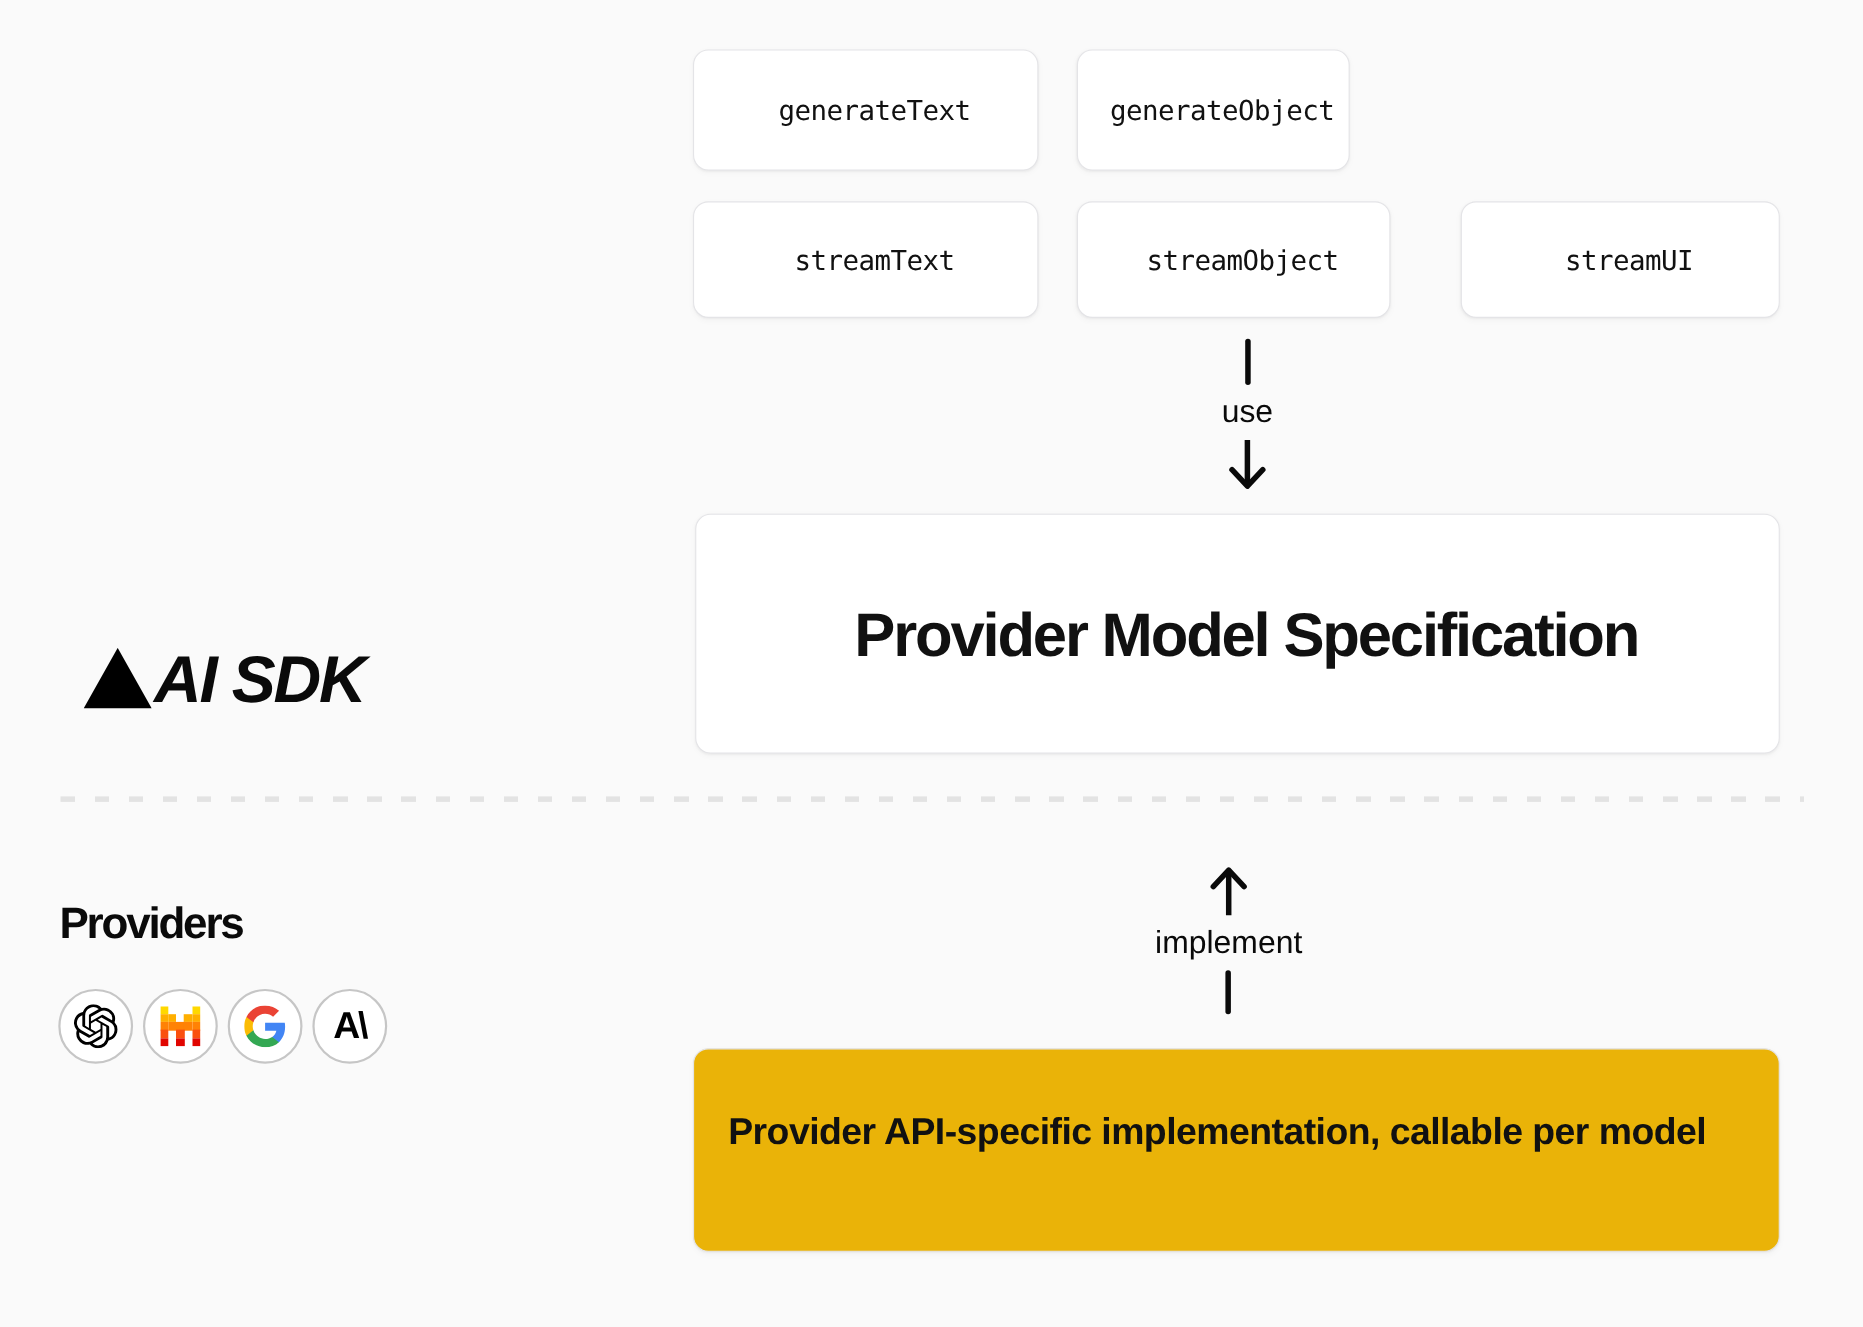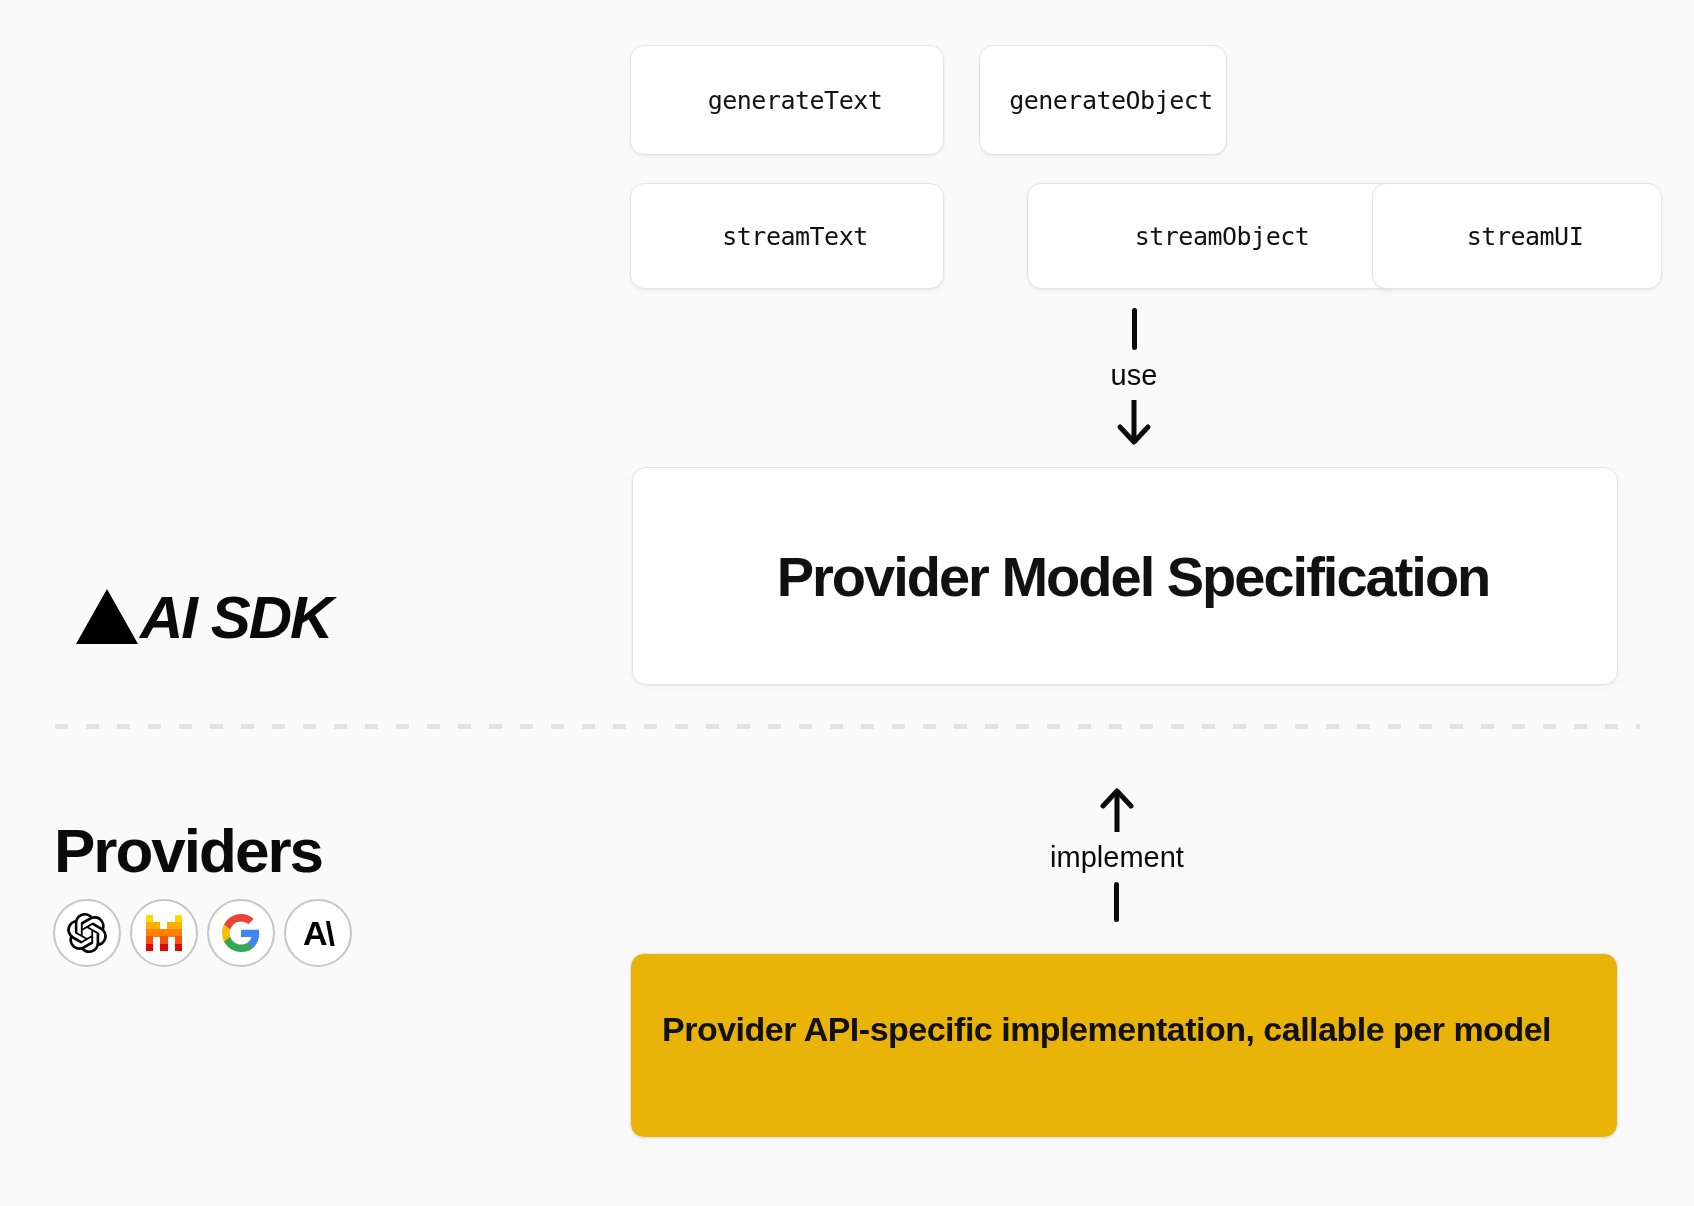"streamObject" div.box { margin-left: 48px -> none; width: 374px -> 285px }
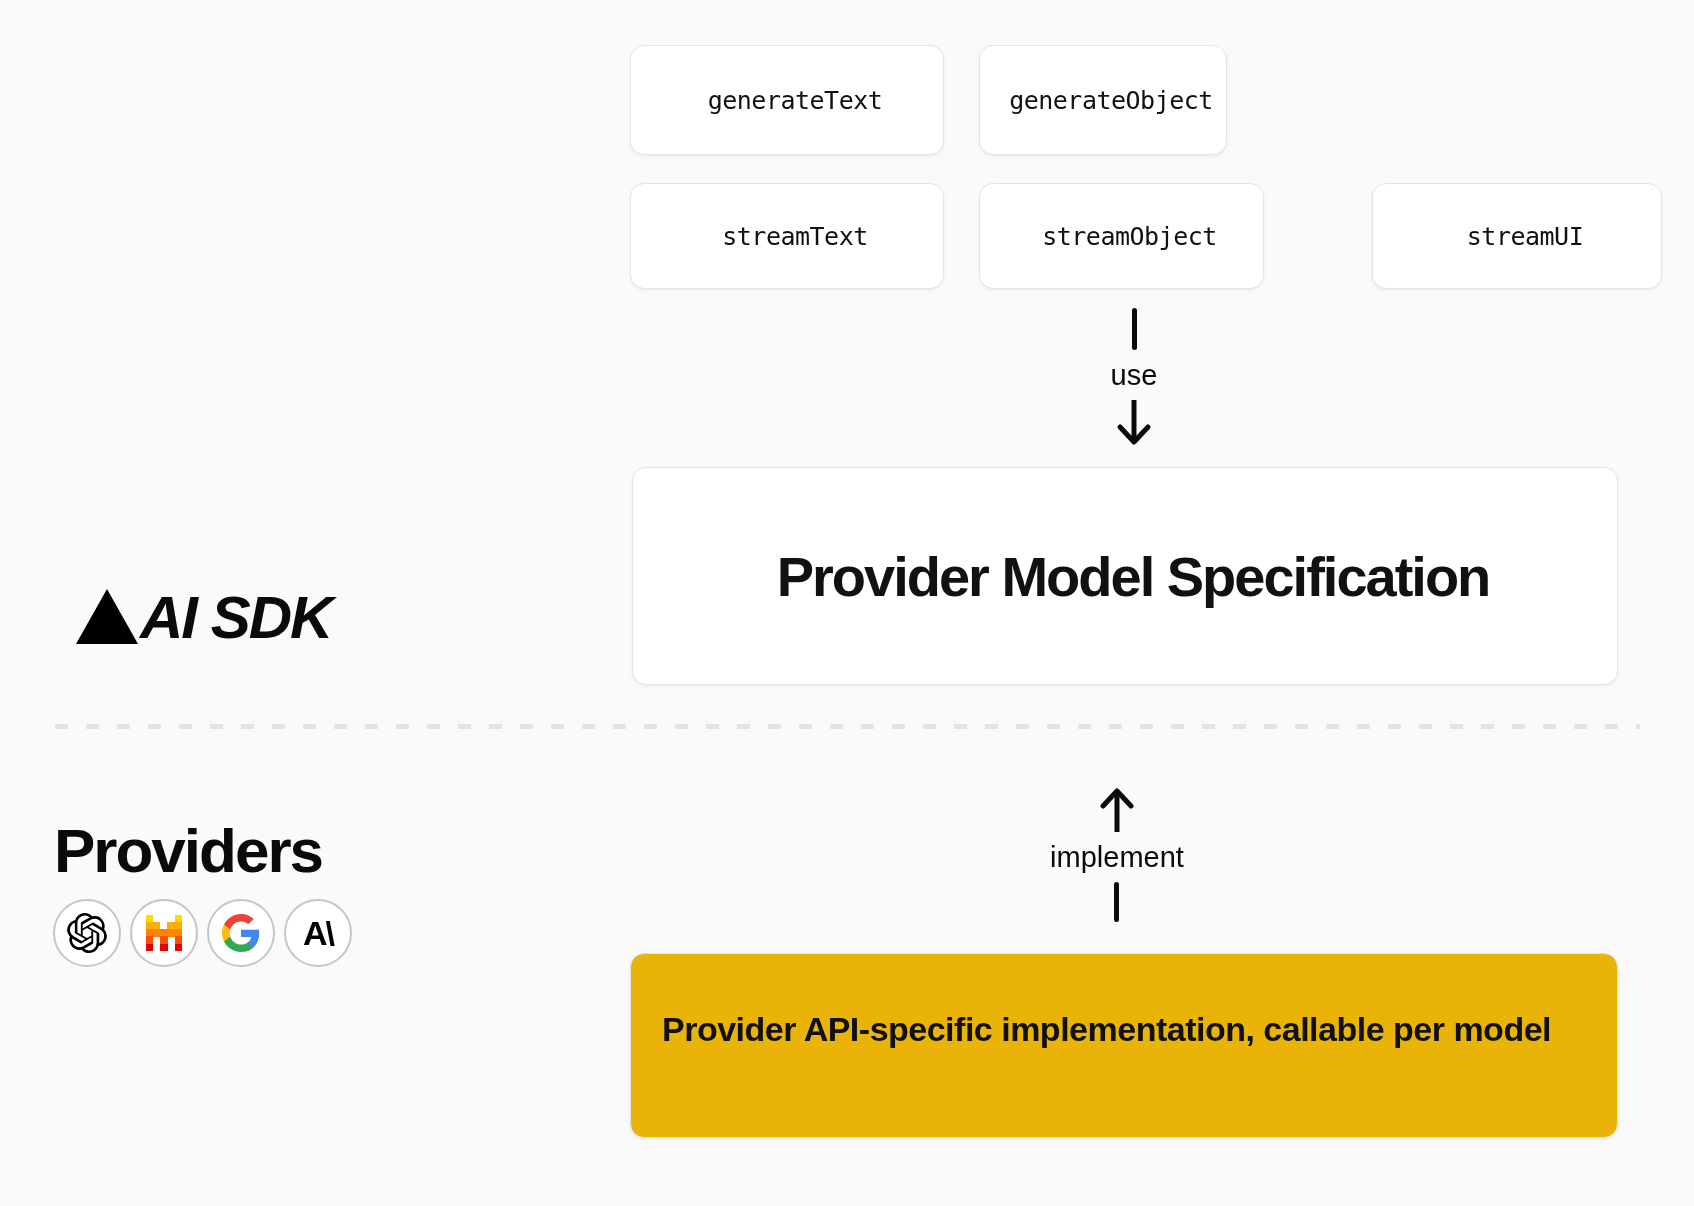"streamUI" div.box { margin-left: 44px -> none }
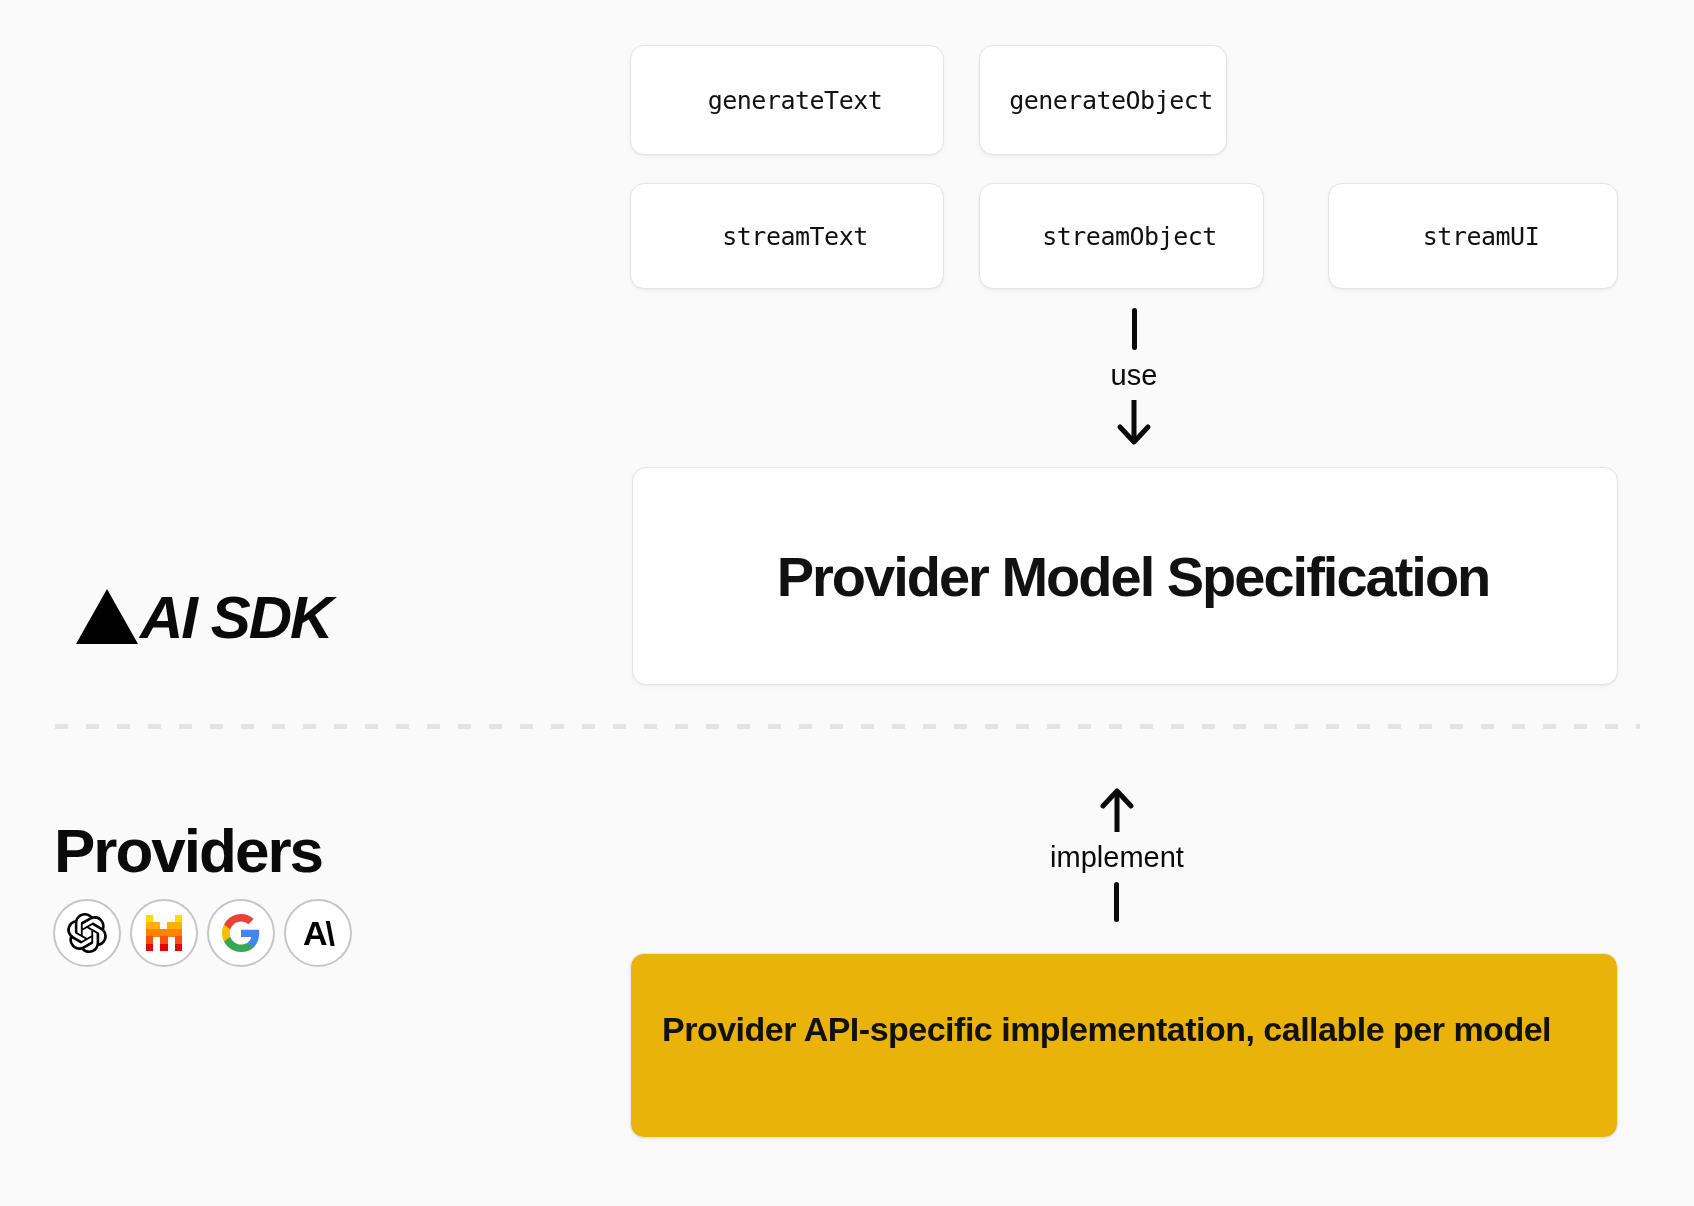"Providers" .providers-heading { font-size: 62px -> 40px }
